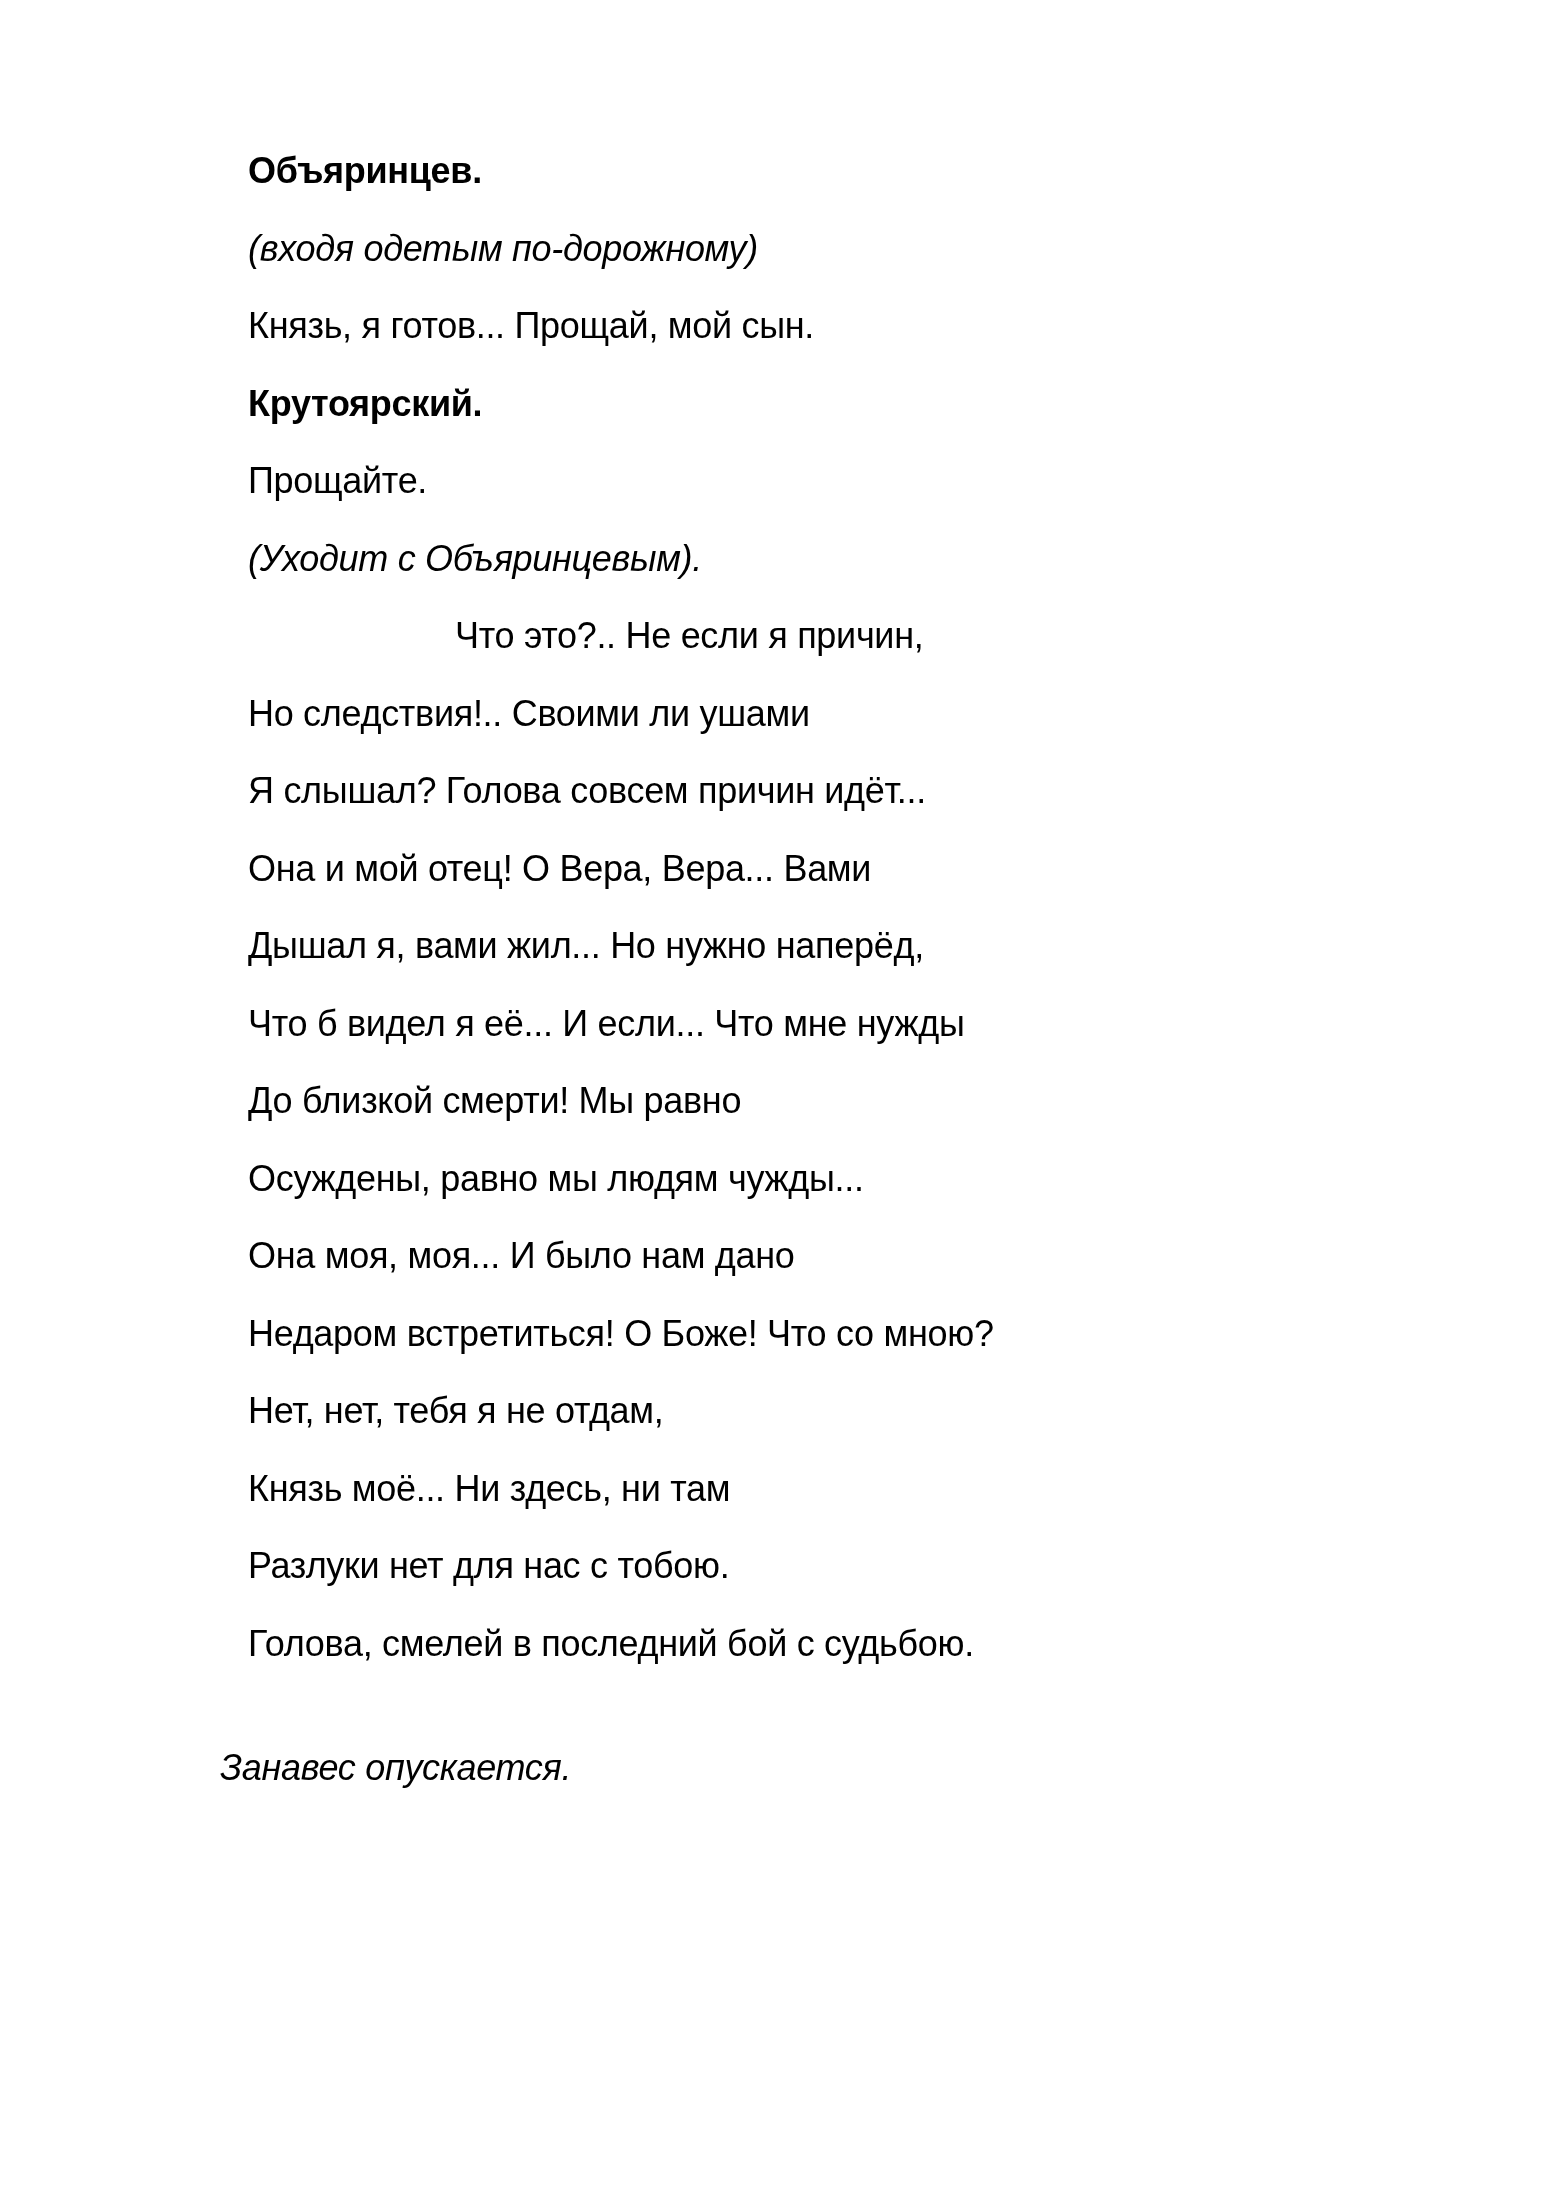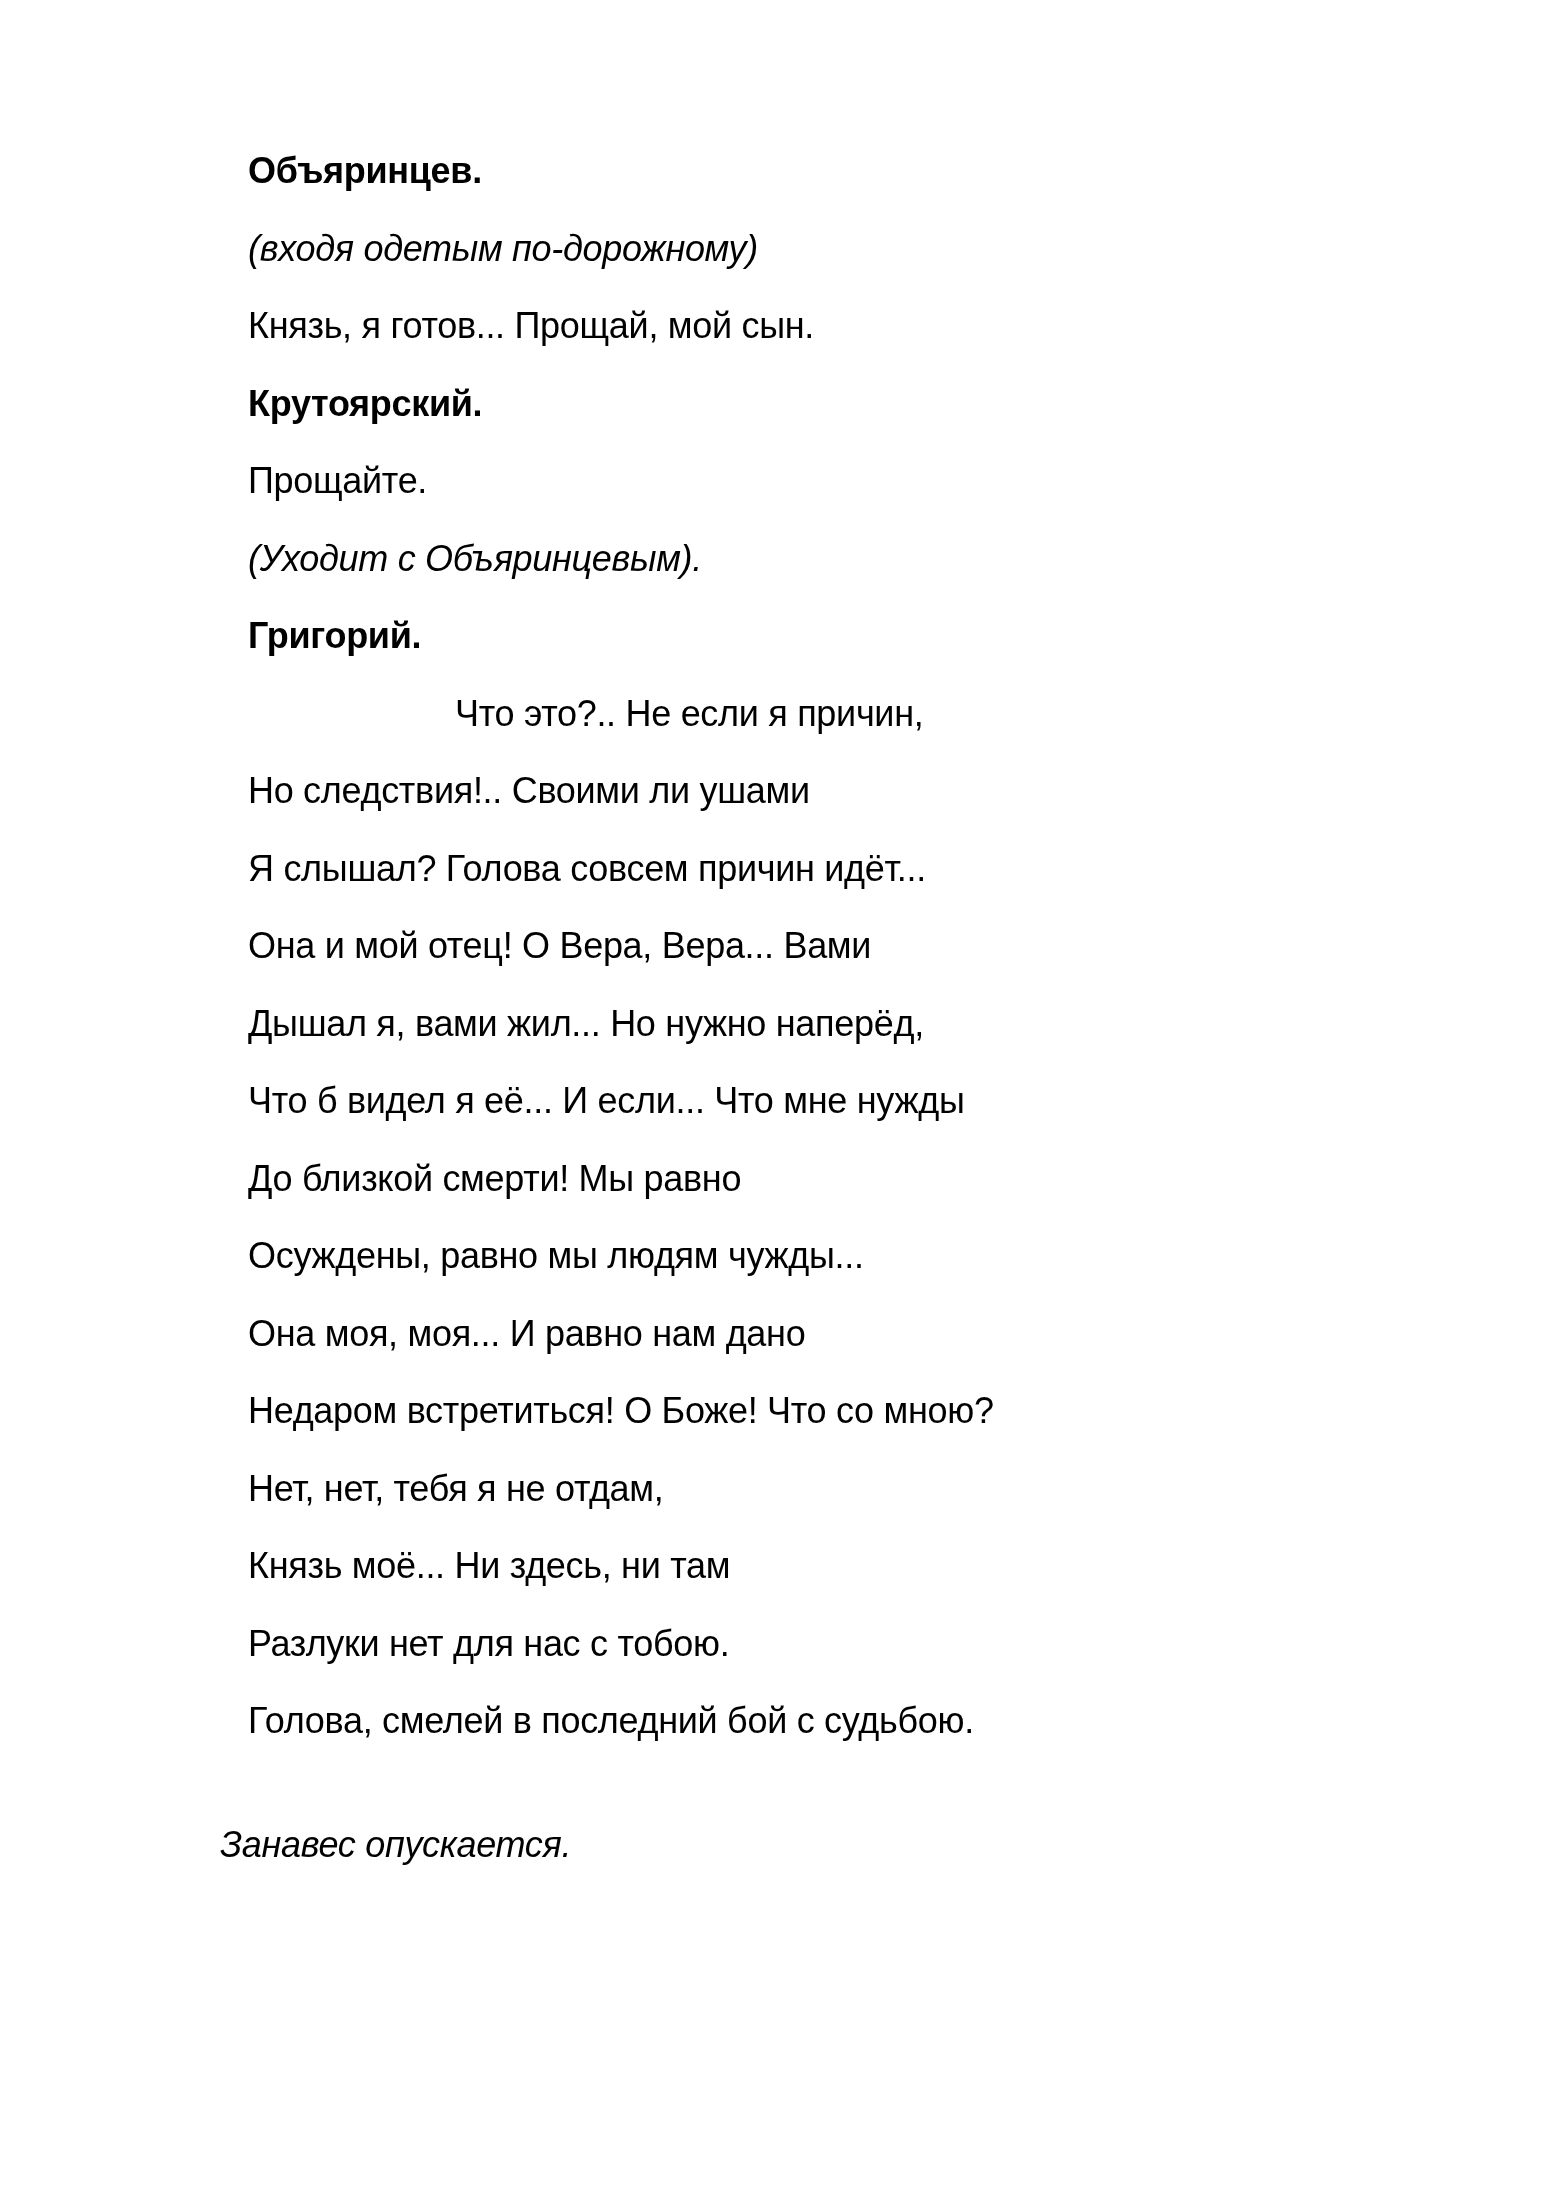"Григорий." p.character-name { html: <p>Григорий.</p> -> none }
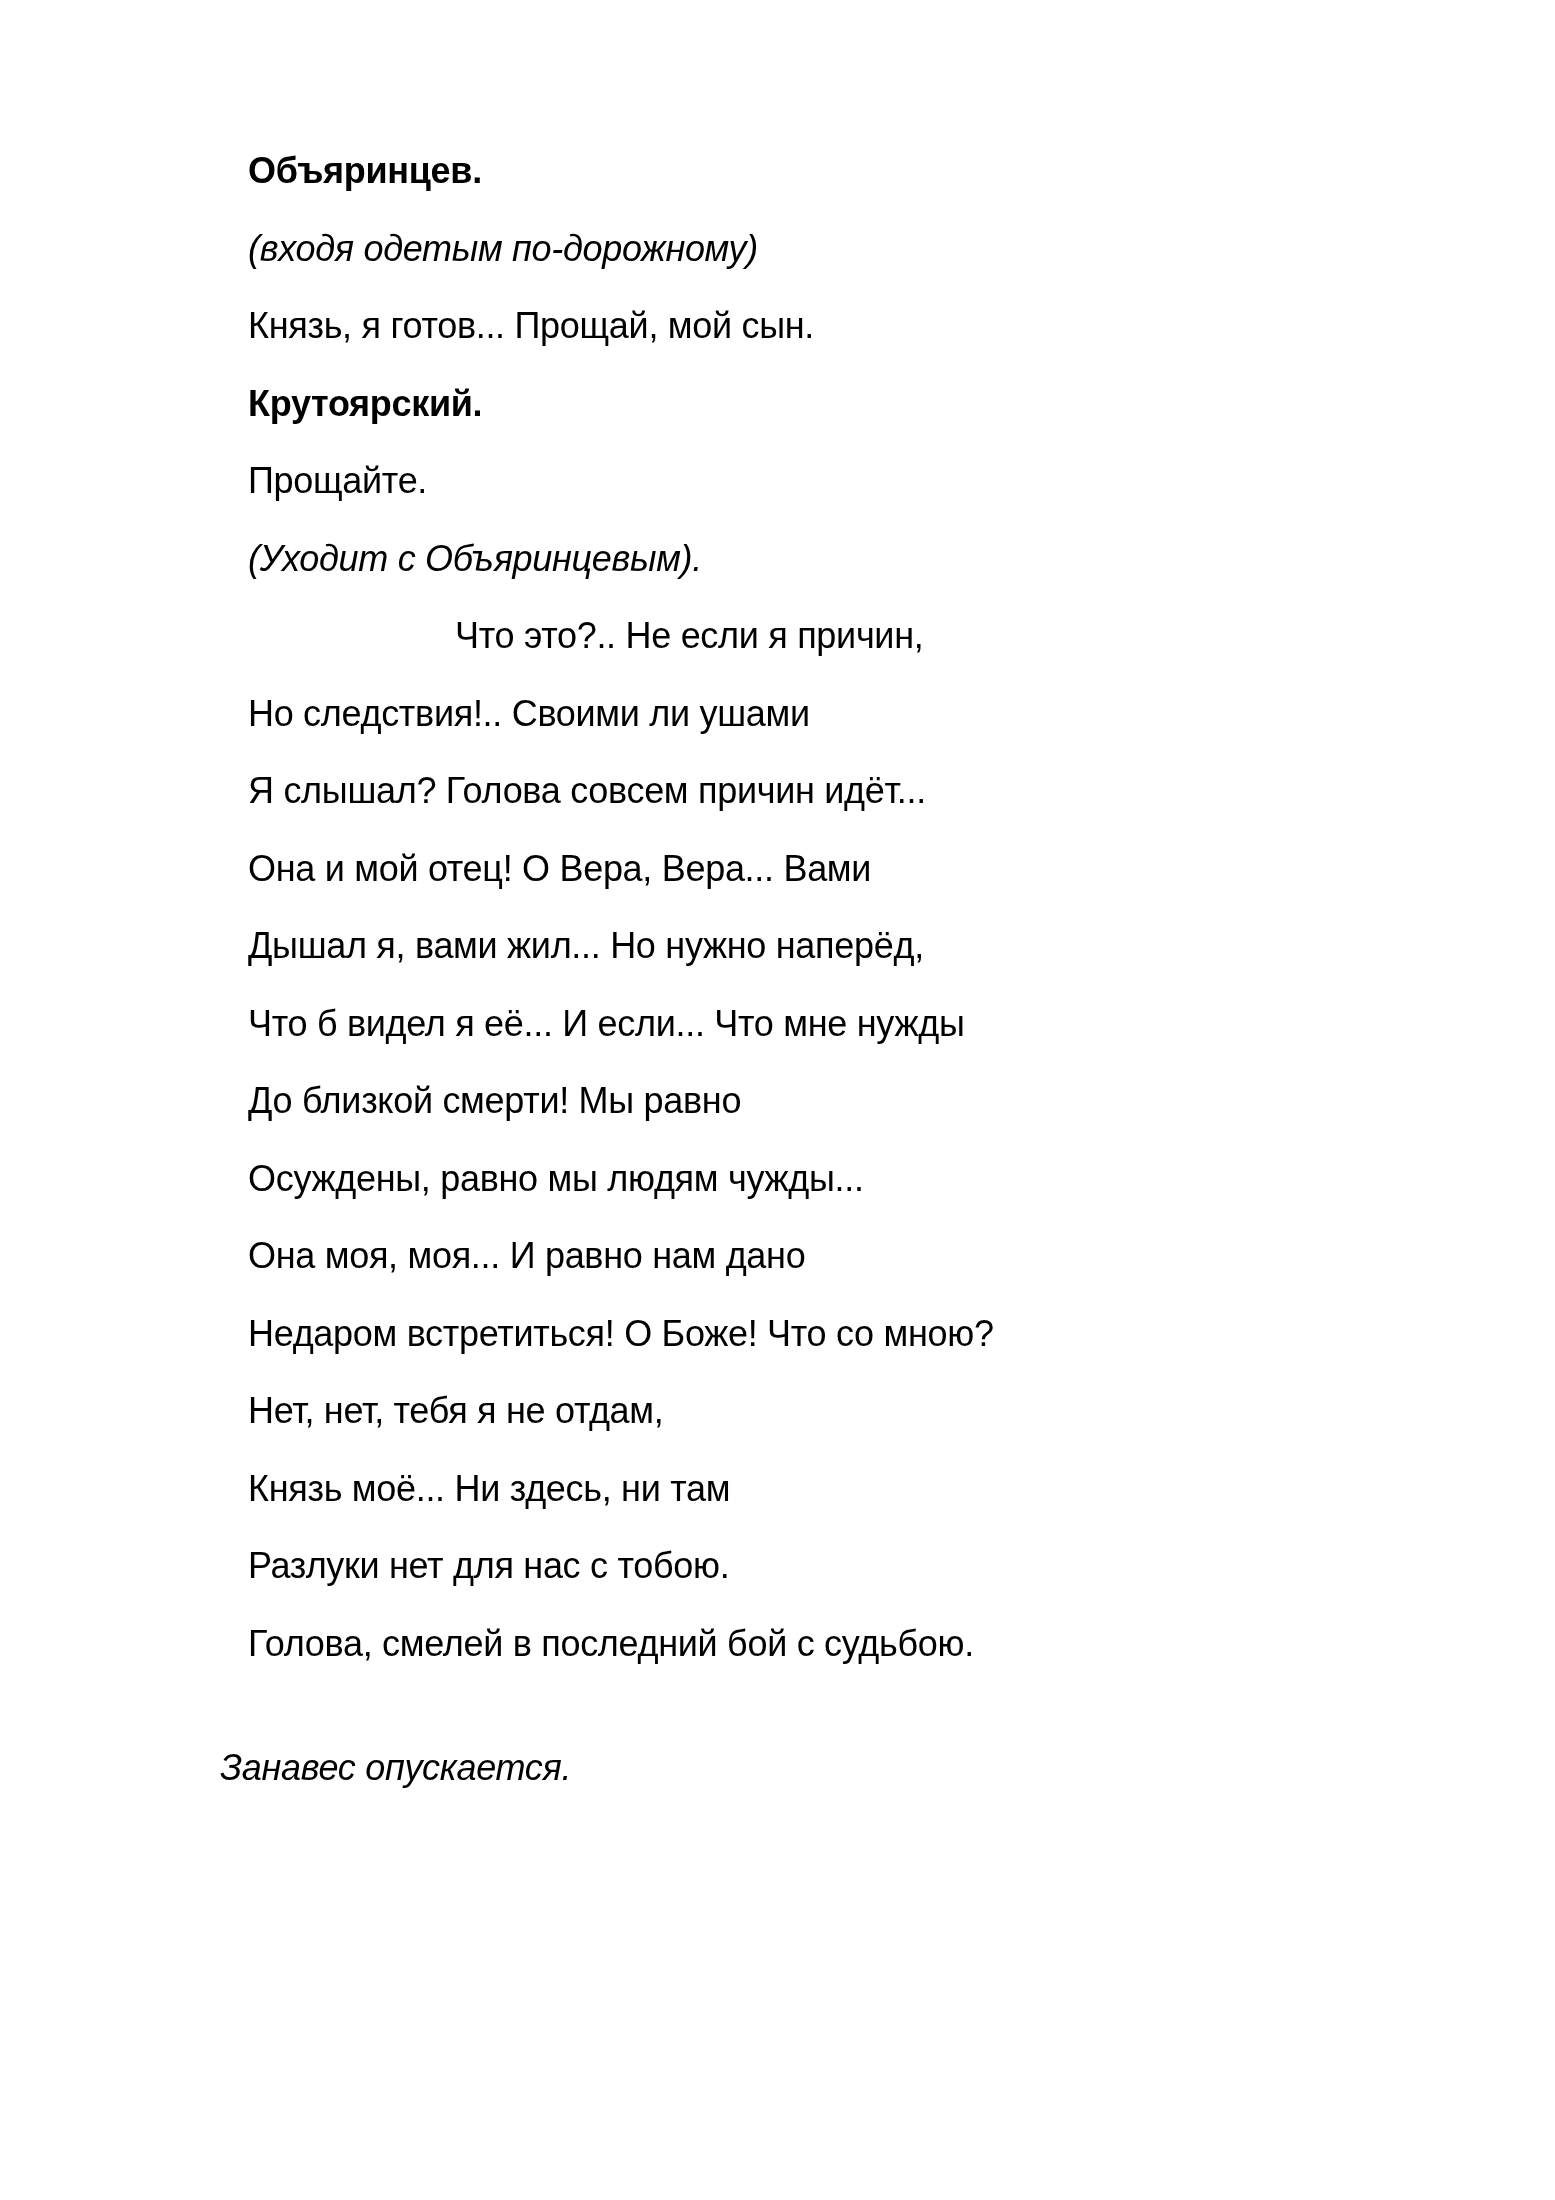"Она моя, моя... И равно" p { text: равно -> было }
